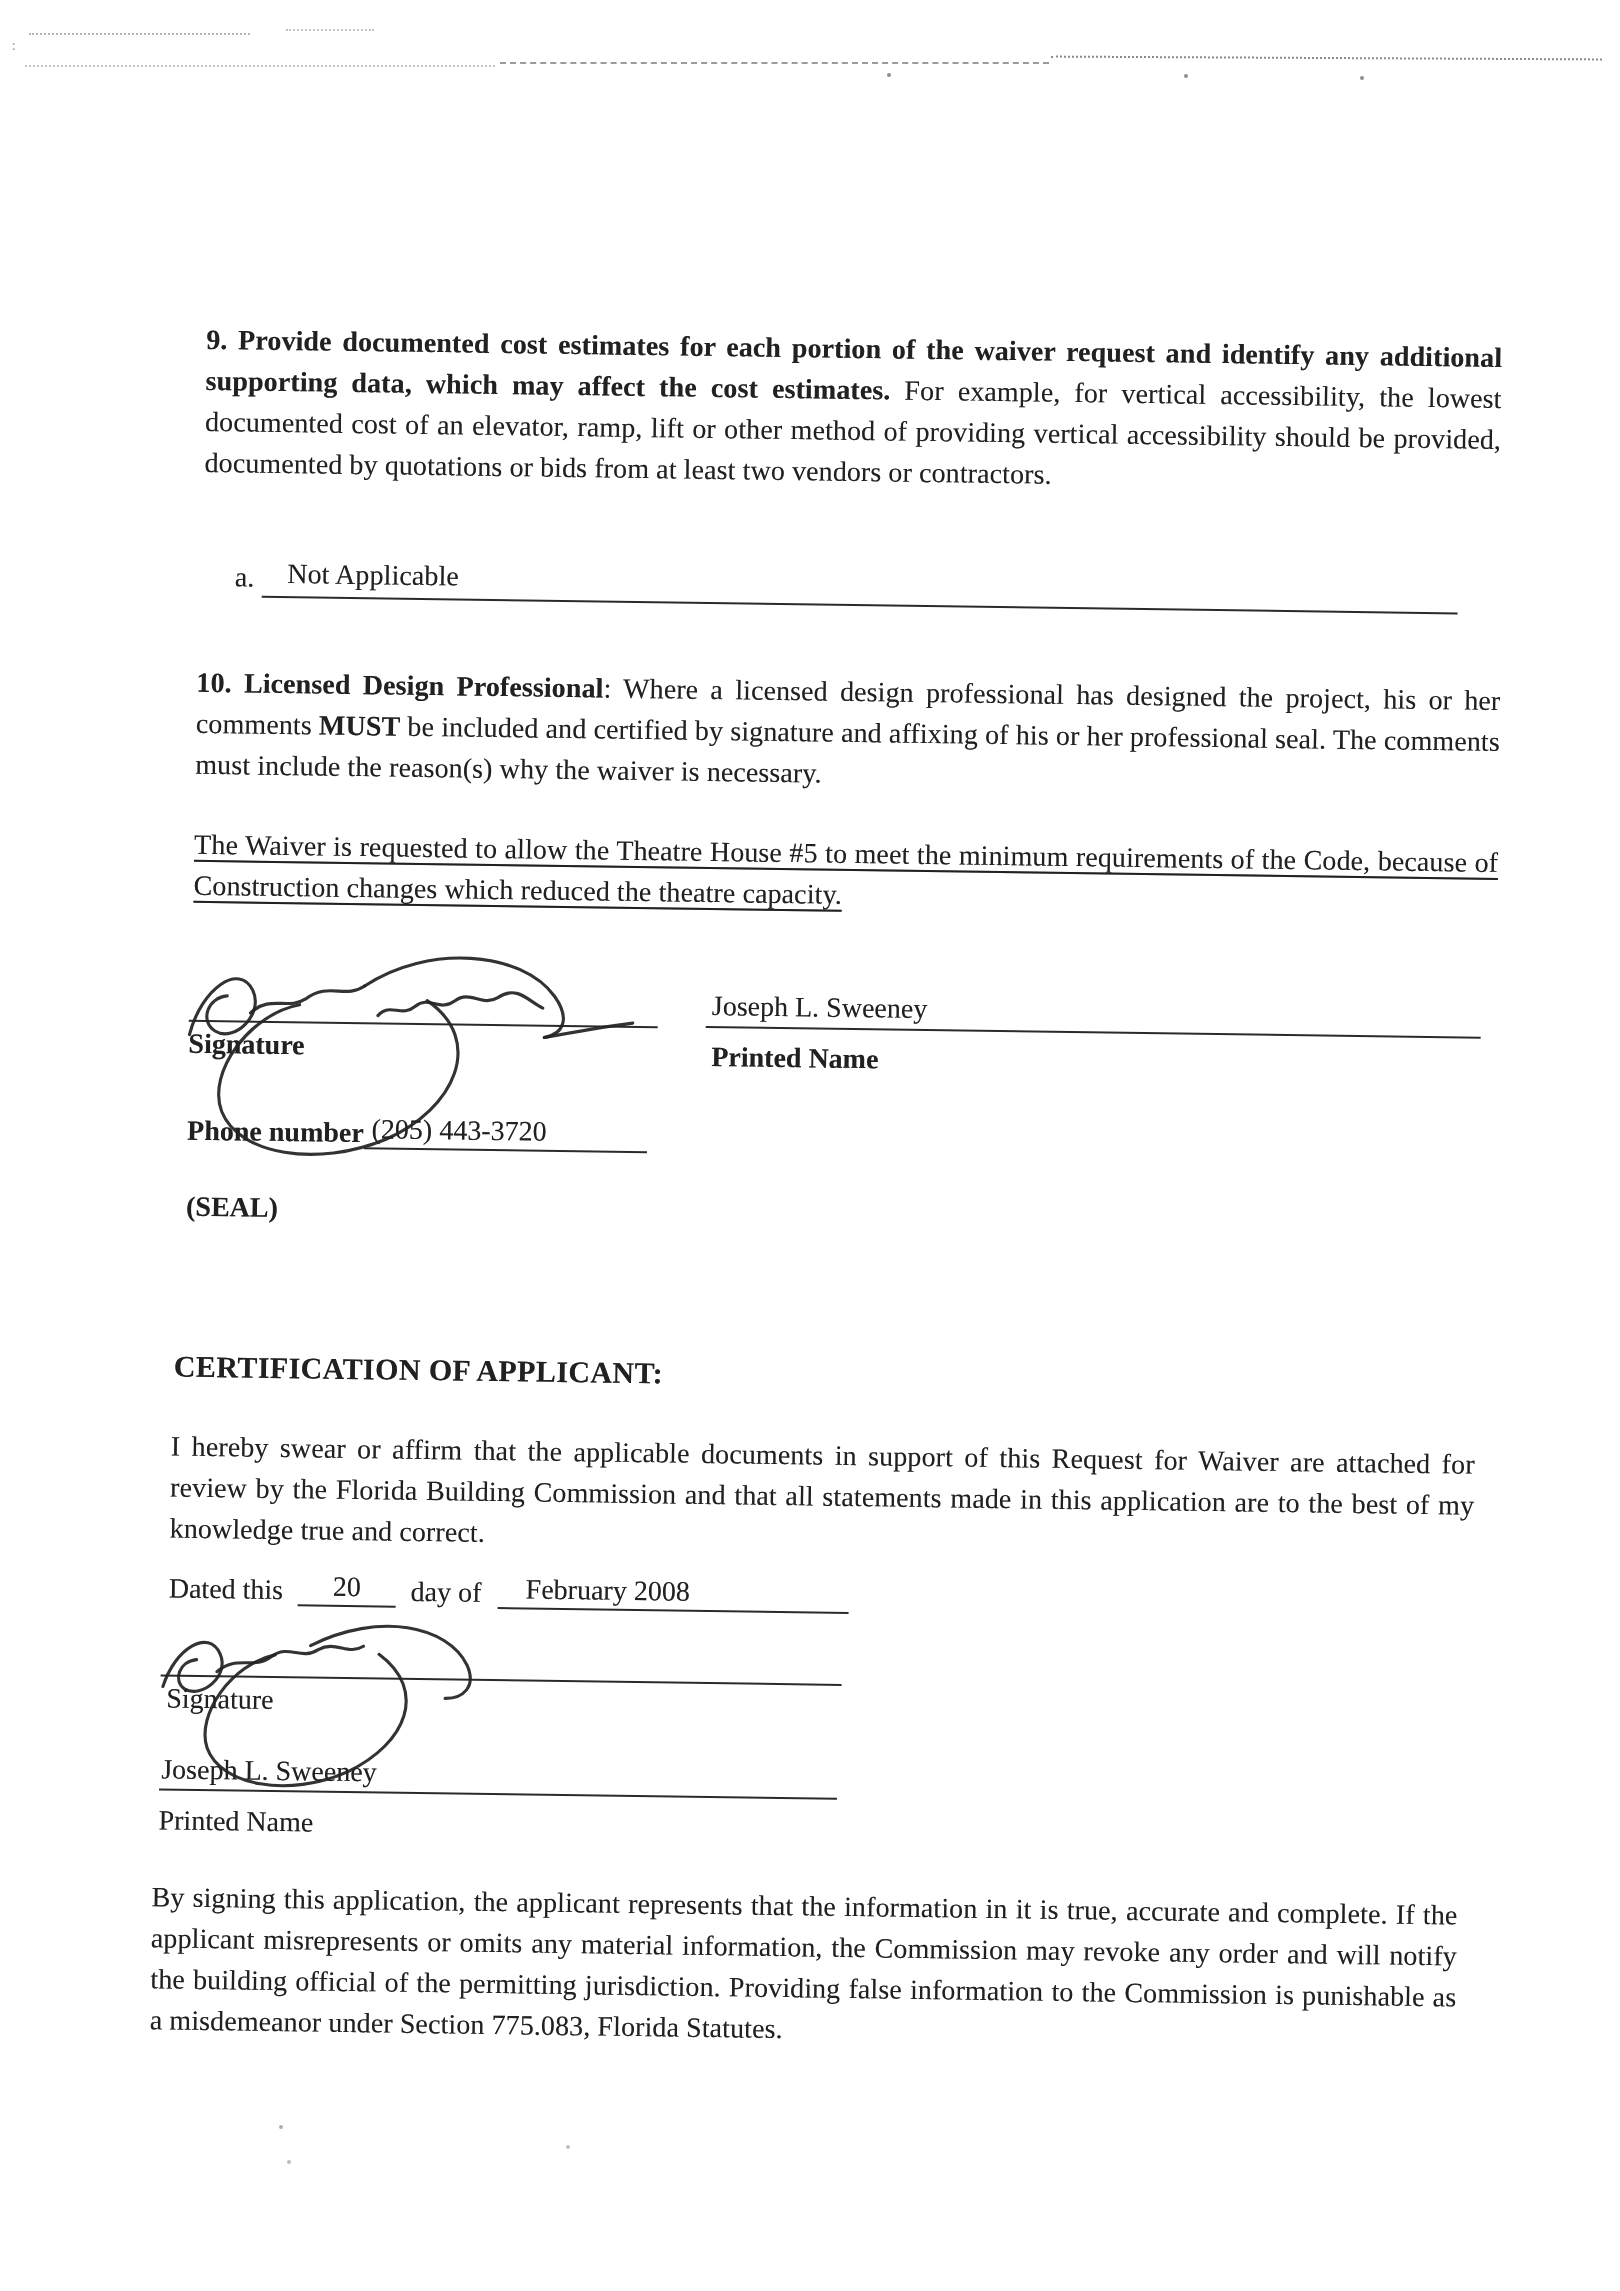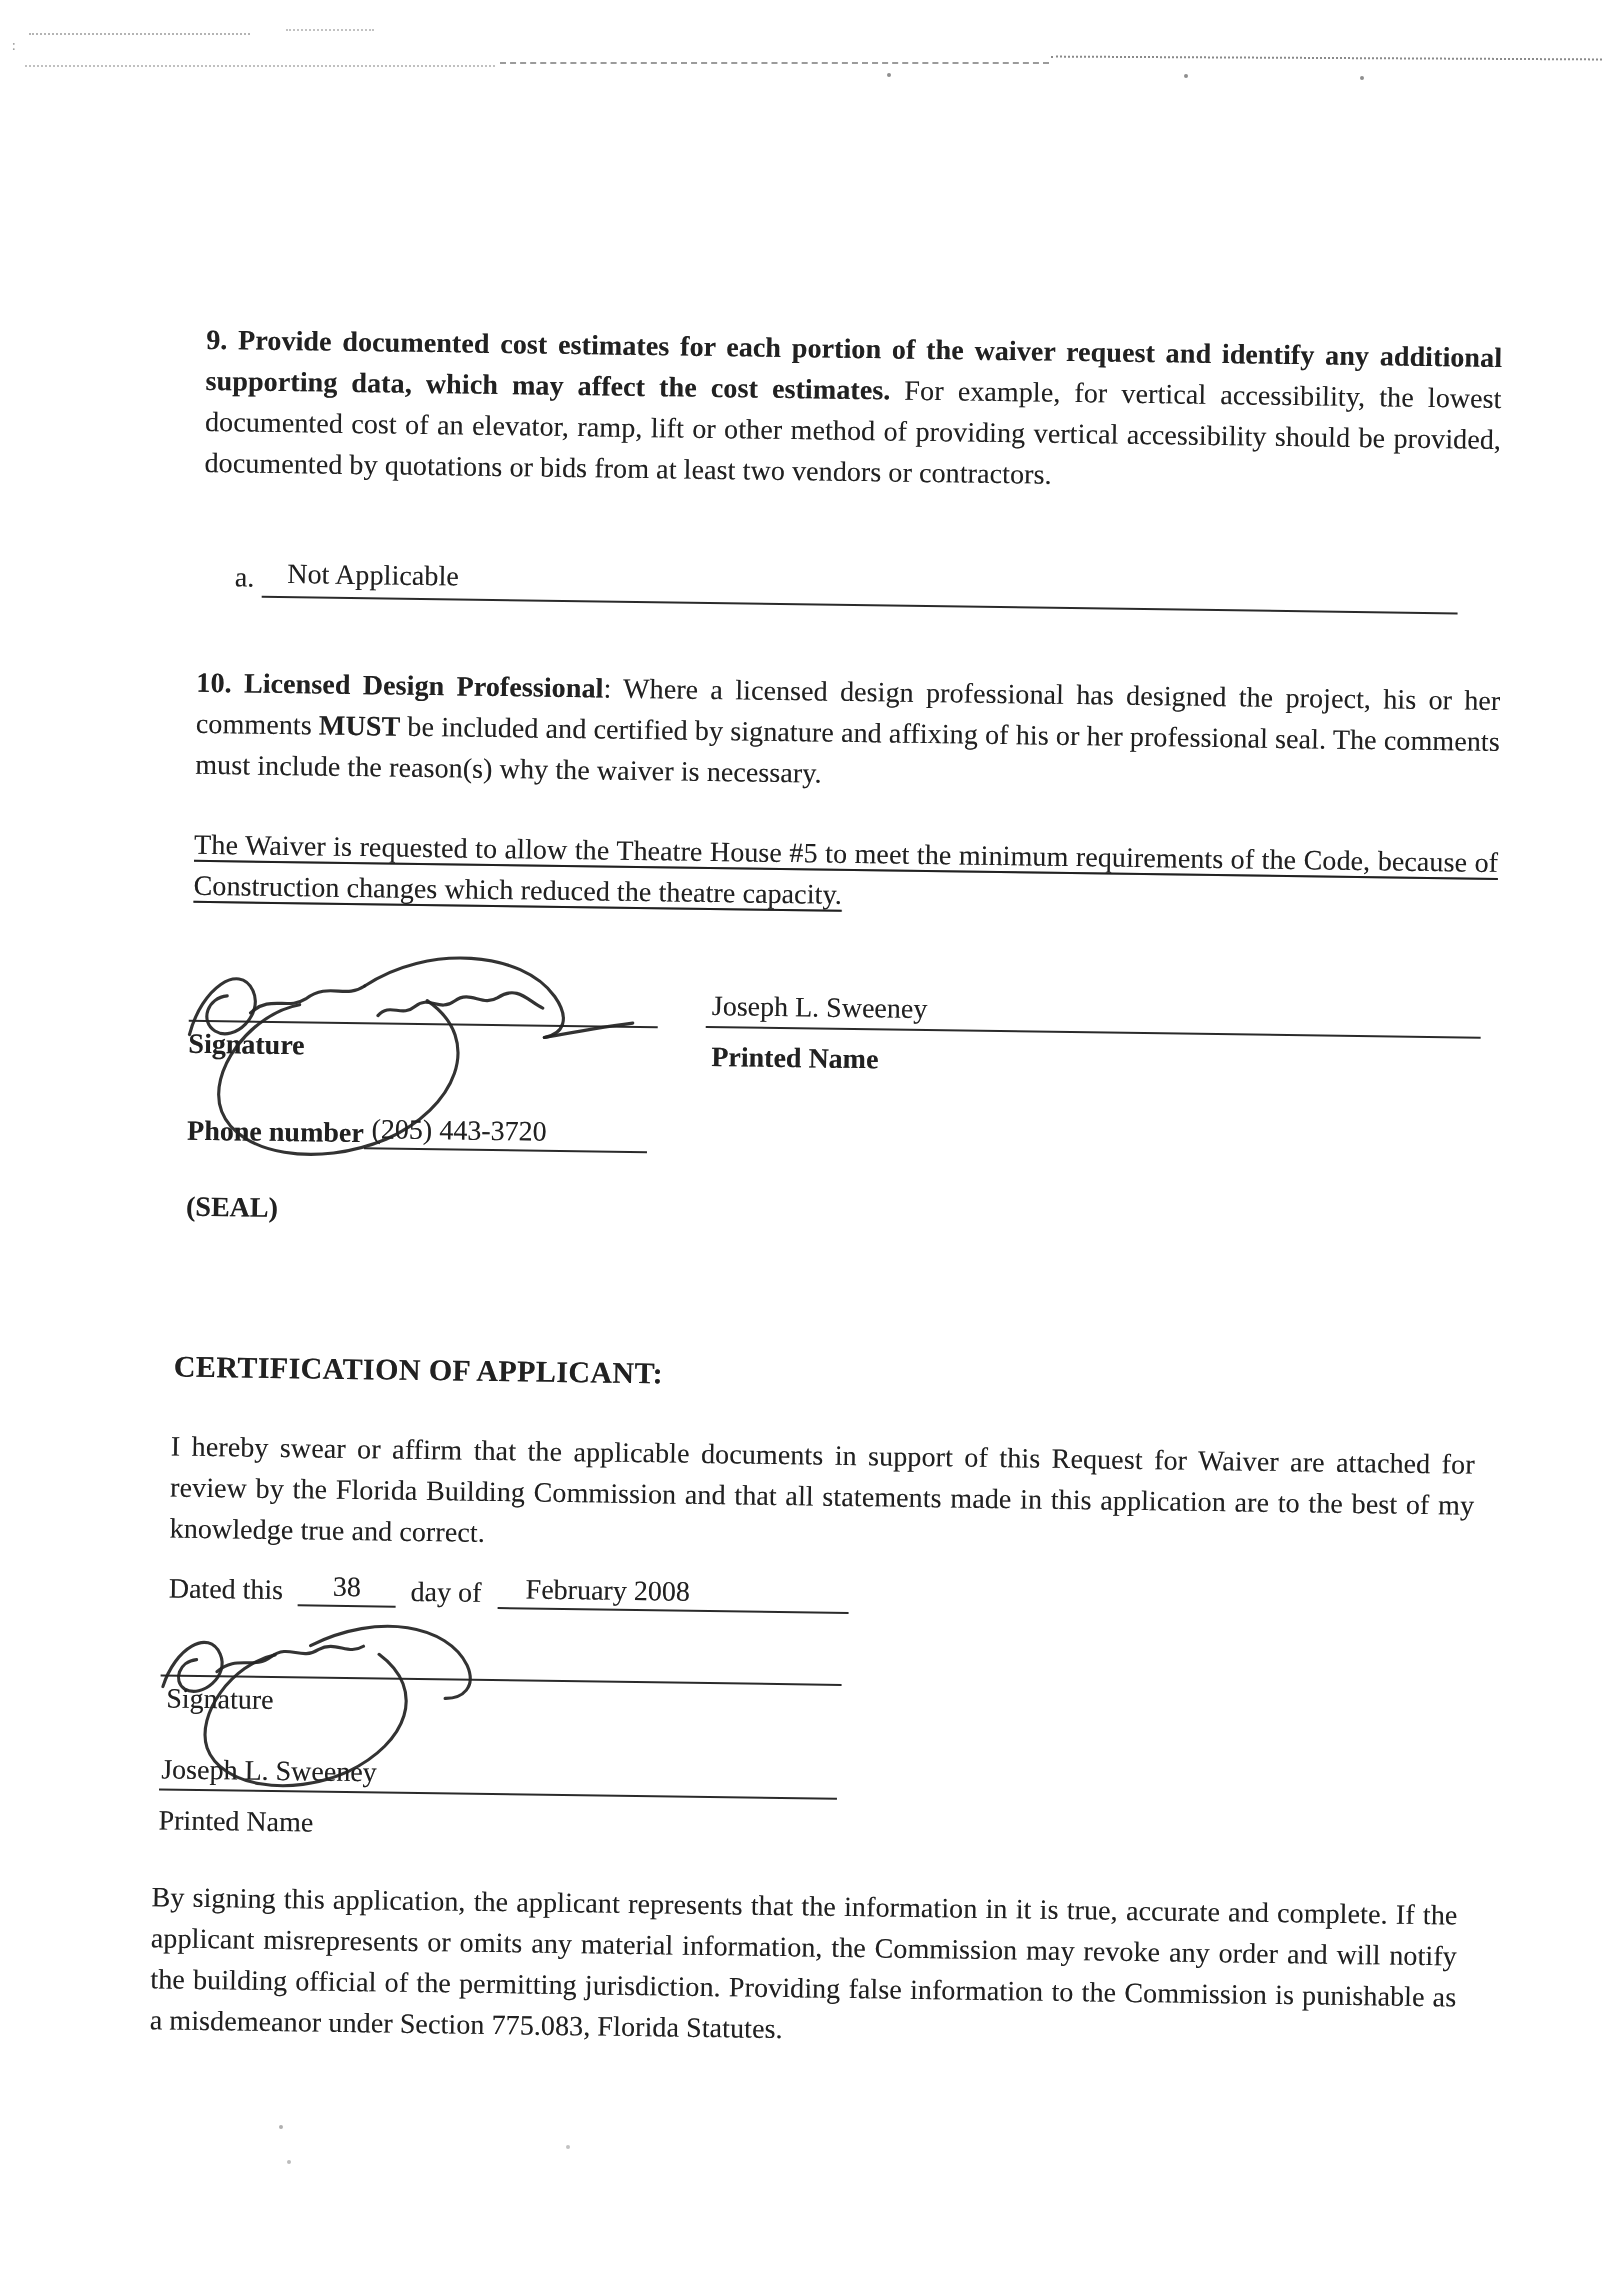"38" span { text: 38 -> 20 }
